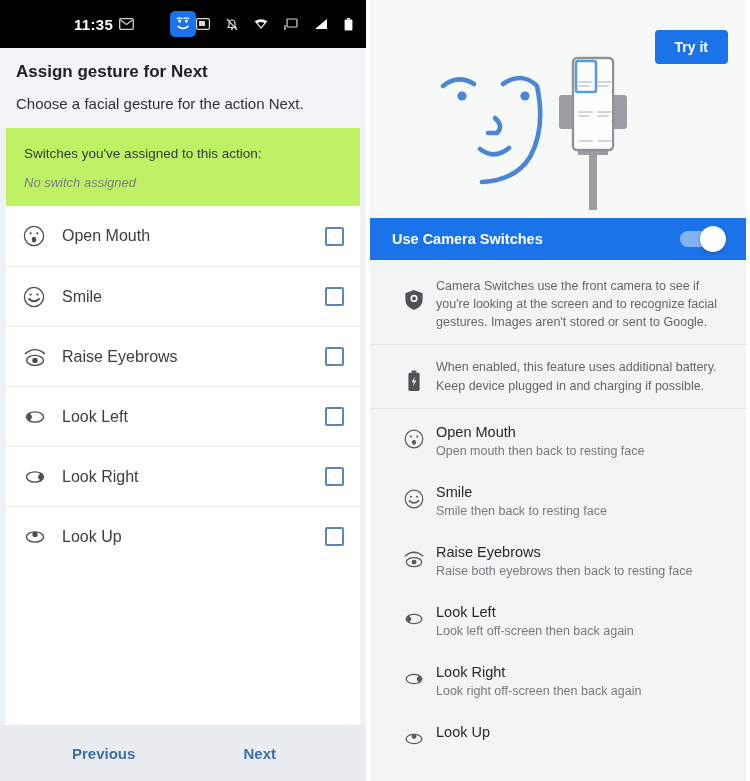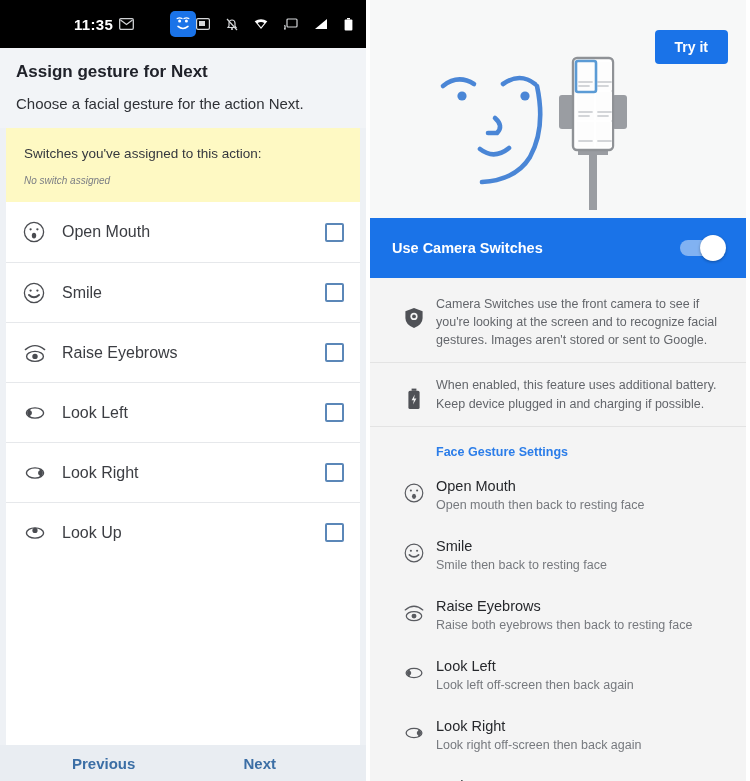"Switches you've assigned to this" .assigned-card { background: #fef9c3 -> #bef264 }
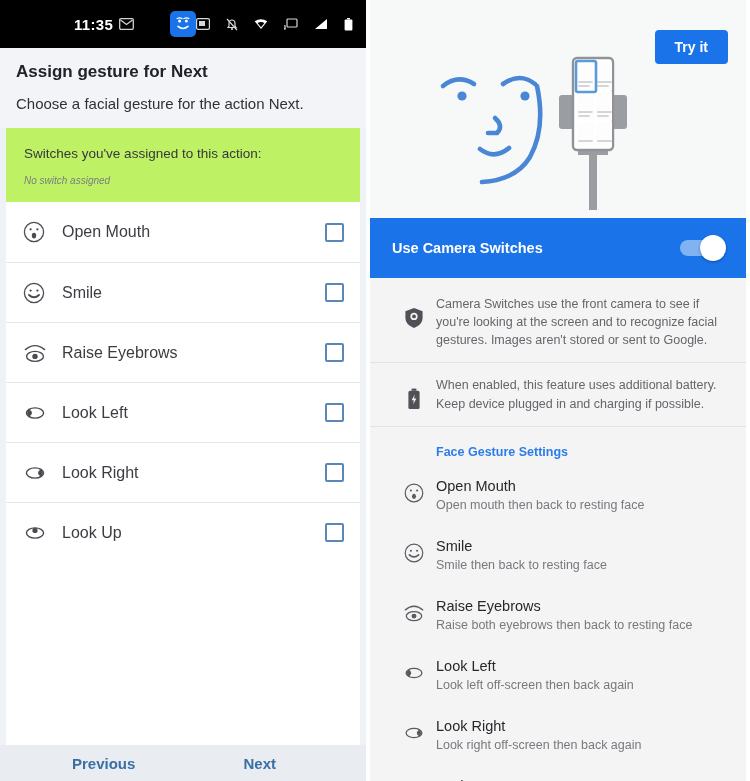"No switch assigned" .assigned-value { font-size: 10px -> 13px }
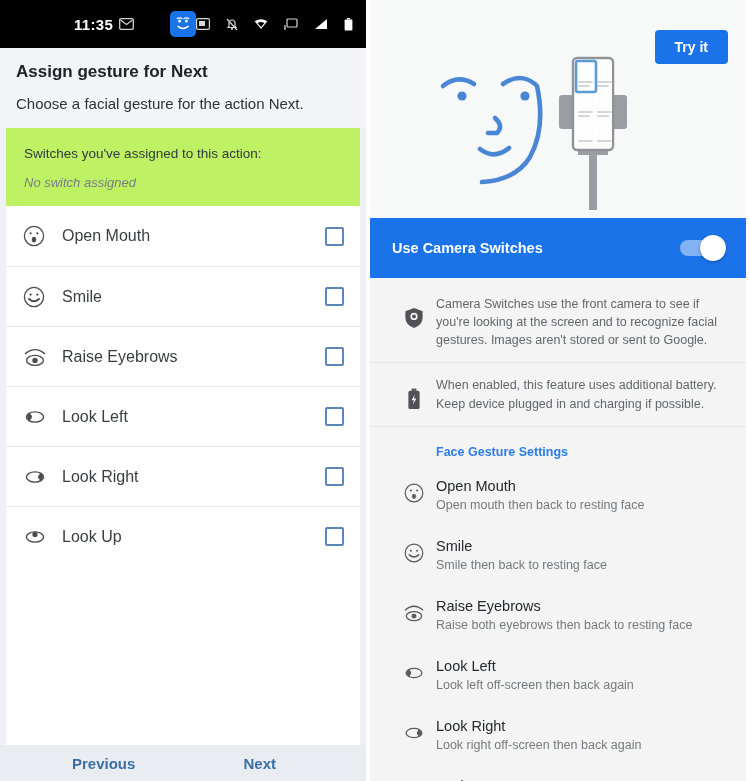"Use Camera Switches" .toggle-bar { height: 60px -> 42px }
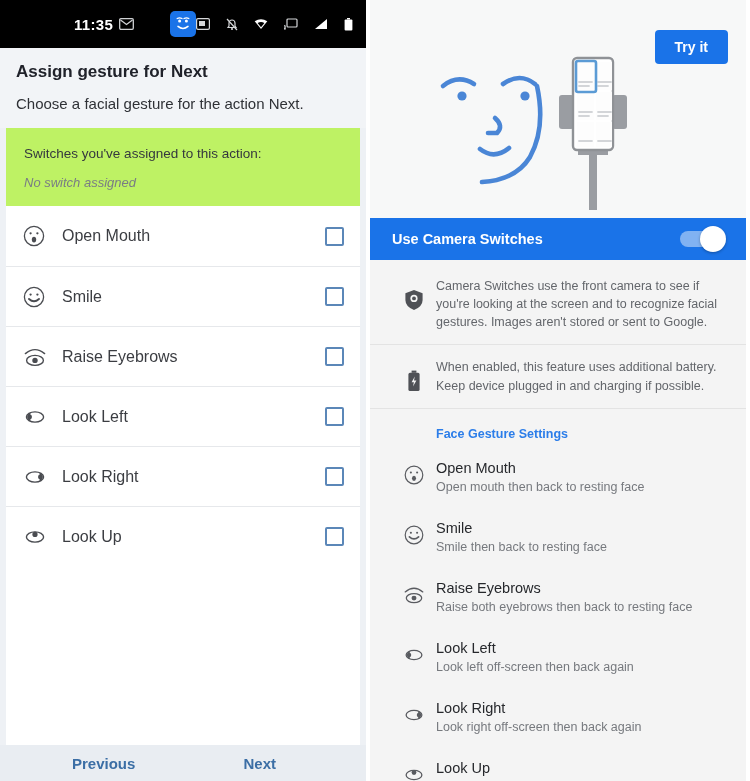"Face Gesture Settings" div.fgs-title { html: <div>Face Gesture Settings</div> -> none }
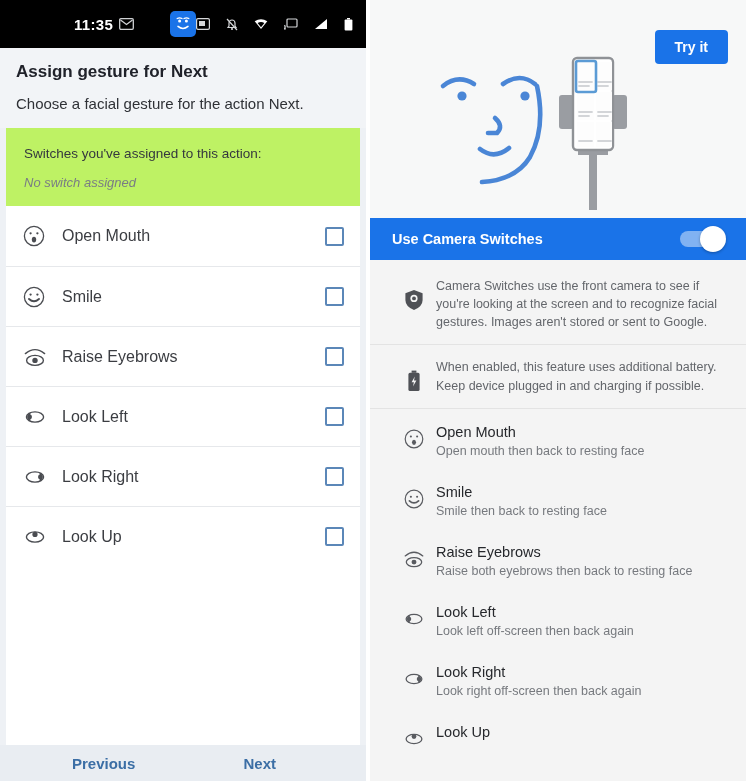"Previous" .bottom-nav { height: 36px -> 56px }
